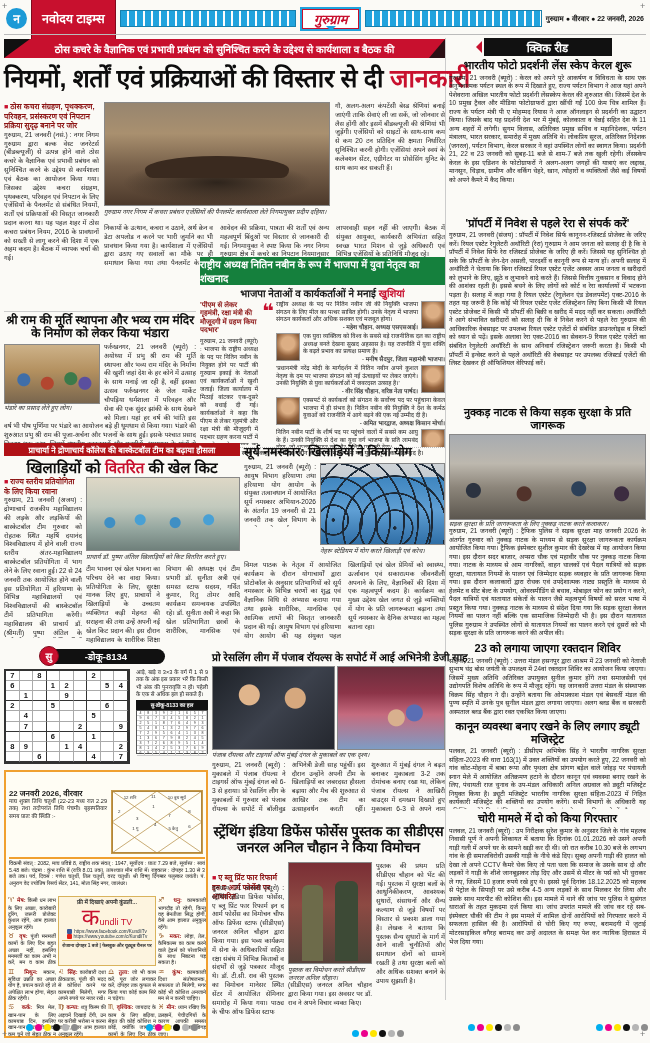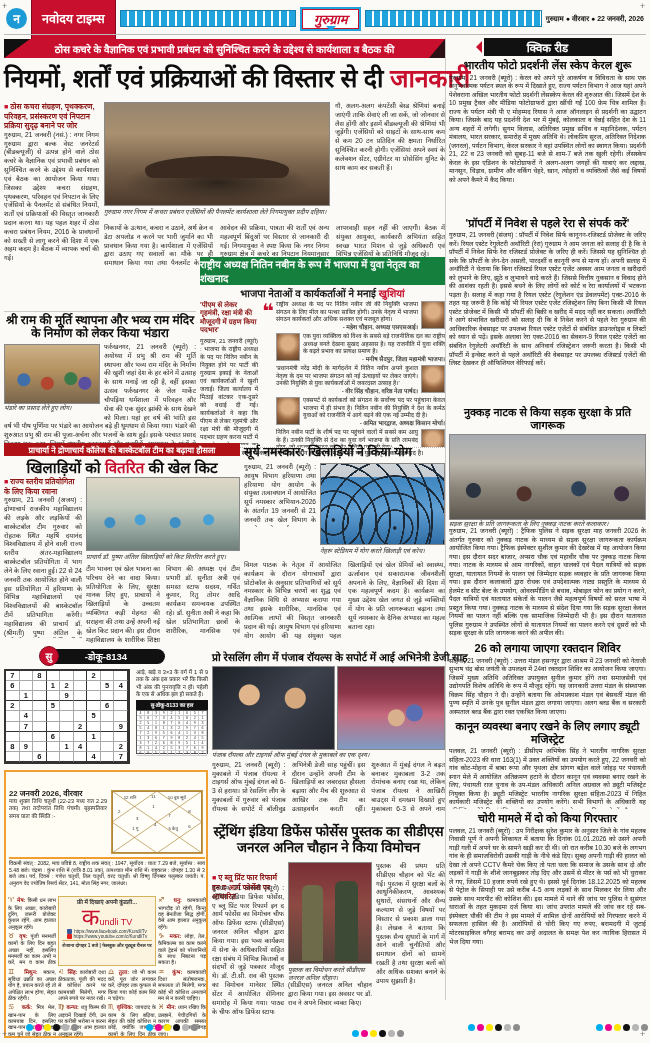"26 को लगाया जाएगा रक्तदान" div.rc-h { text: 26 -> 23 }
